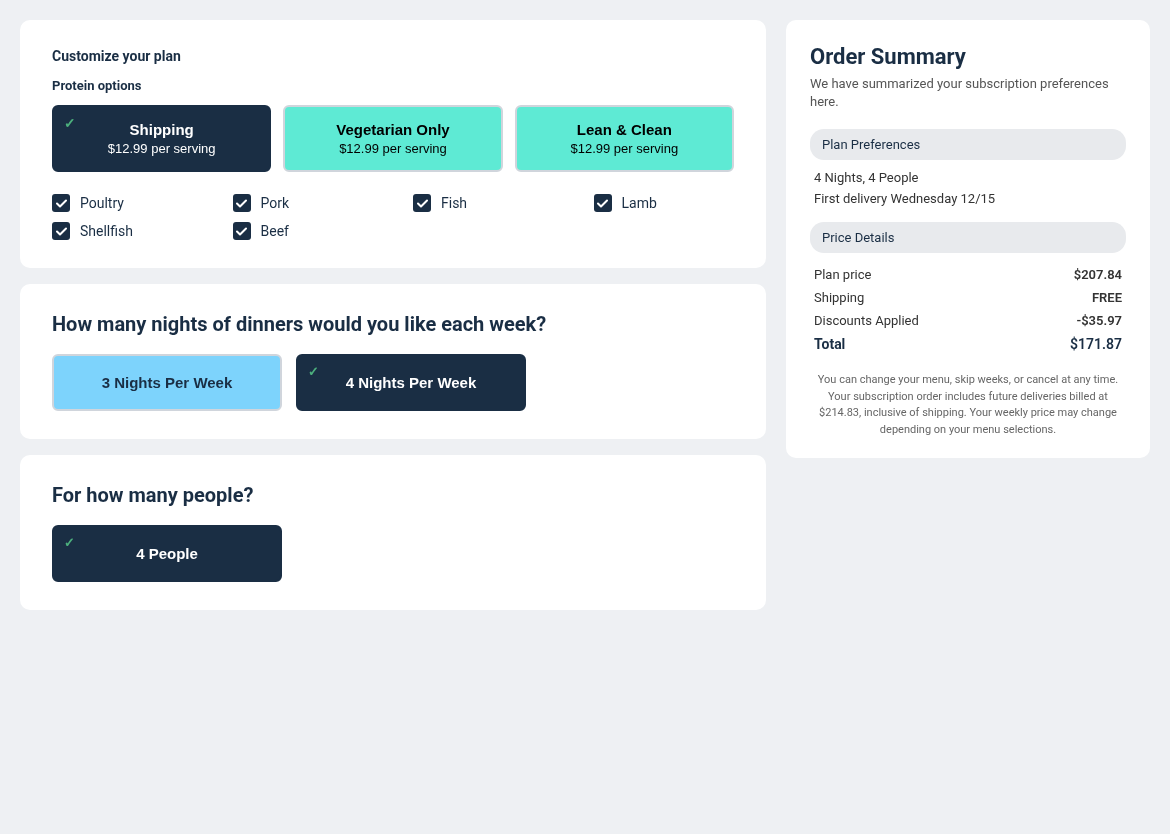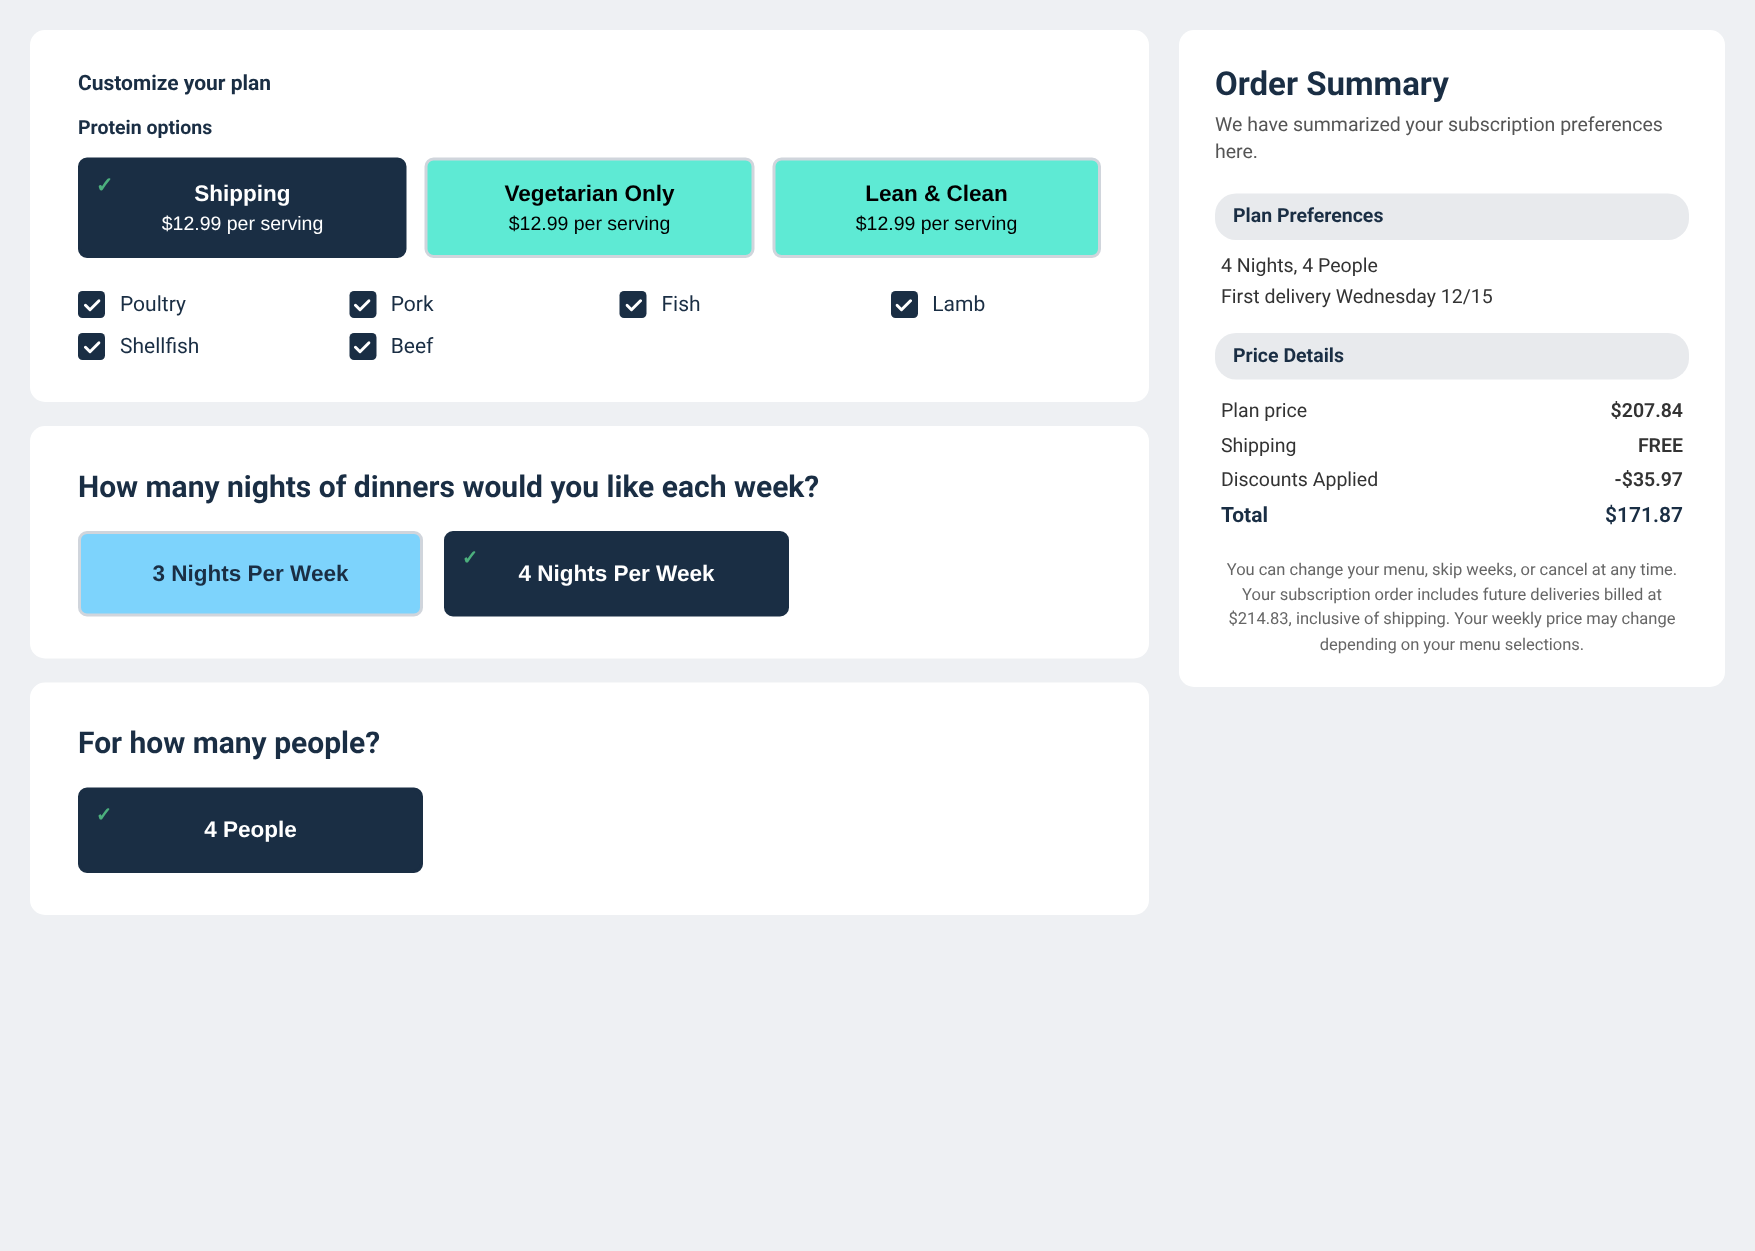"Plan Preferences" .summary-section-header { font-weight: 700 -> 400 }
